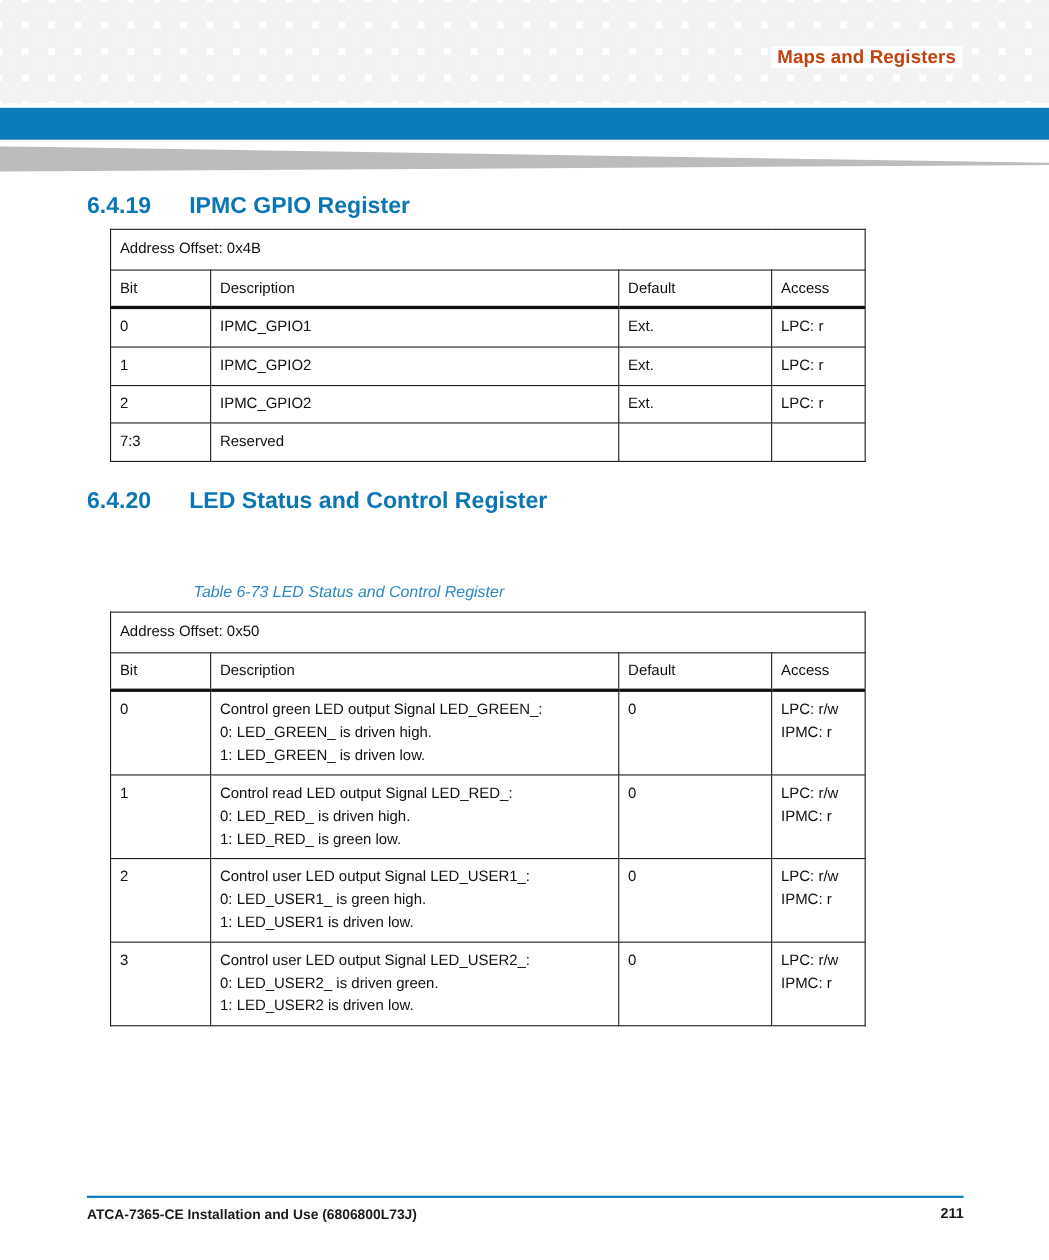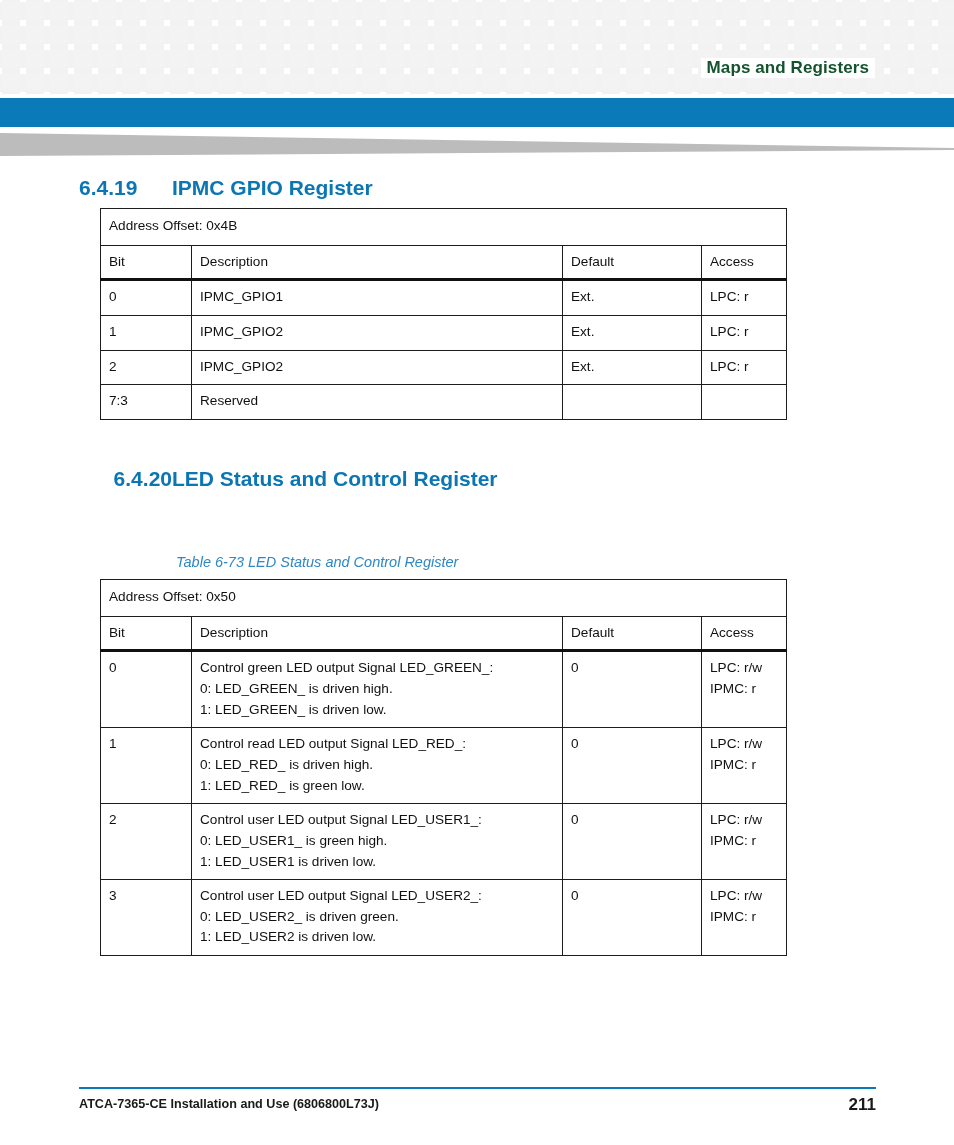"Maps and Registers" .header-title { color: #14532d -> #c2410c; margin-top: 16px -> none }
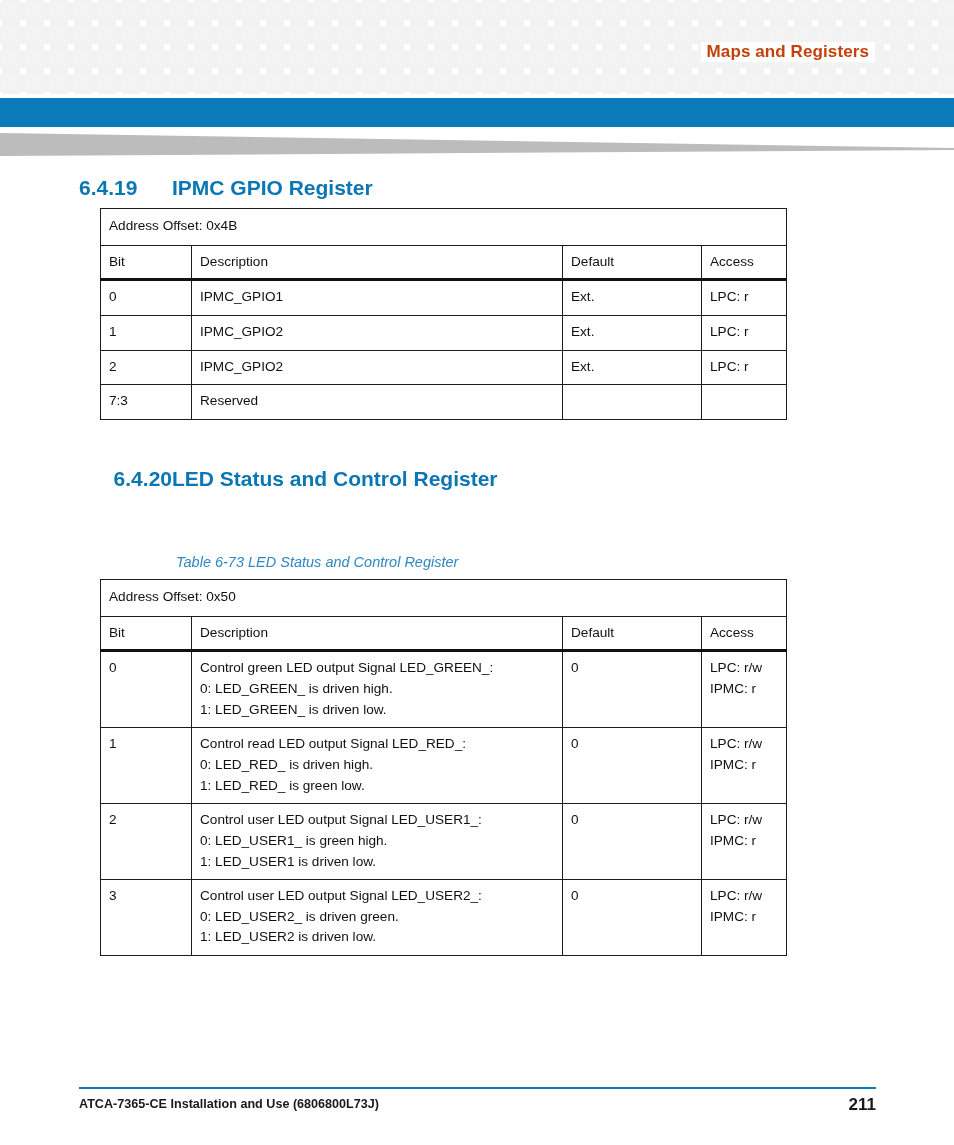"6.4.20" .sec-2 { margin: 47px 0 0 79px -> 24px 0 0 79px; text-align: right -> none }
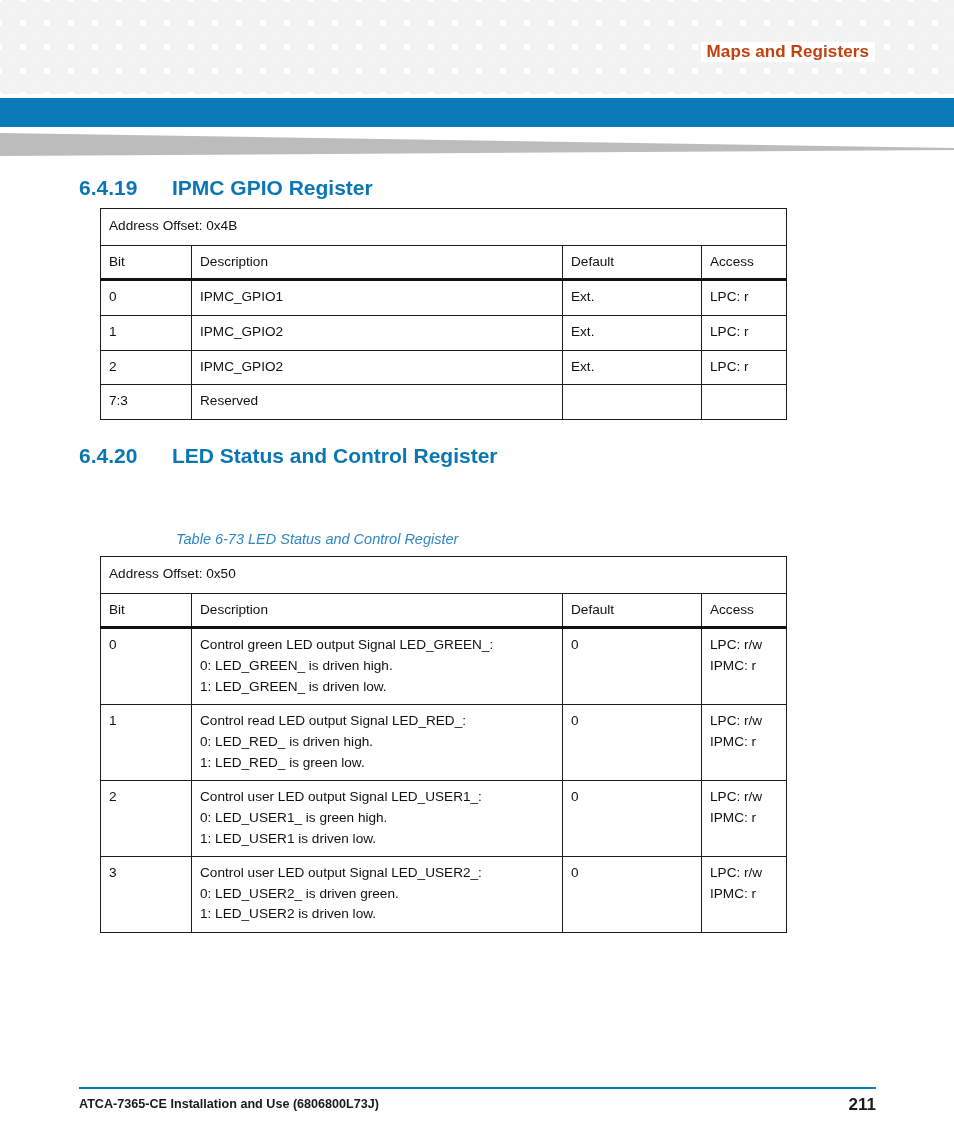"211" .footer-page { font-size: 17px -> 13px }
